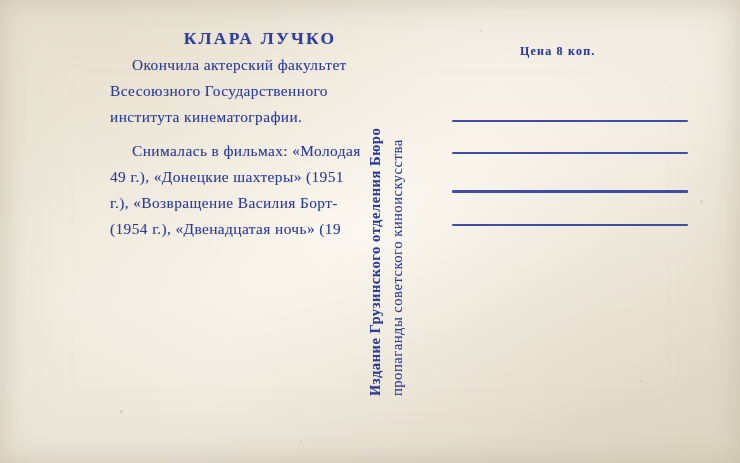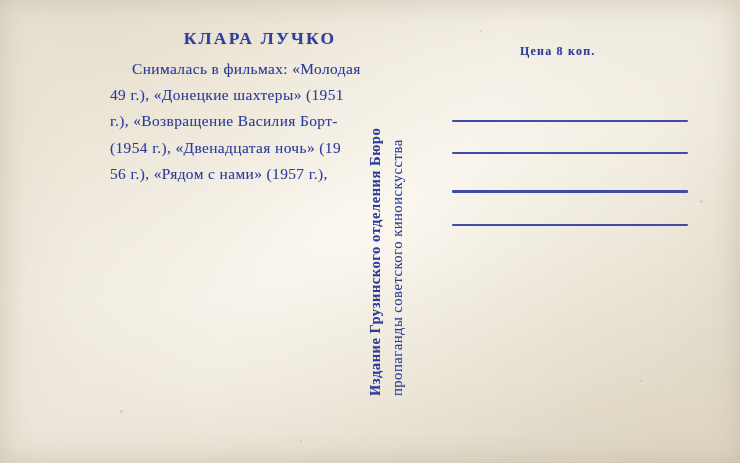"Окончила актерский факультет" div.para { html: none -> <div> <span>Окончила актерский факультет</span> <span>Всесоюзного Государственного</span> <span>института кинематографии.</span> </div> }
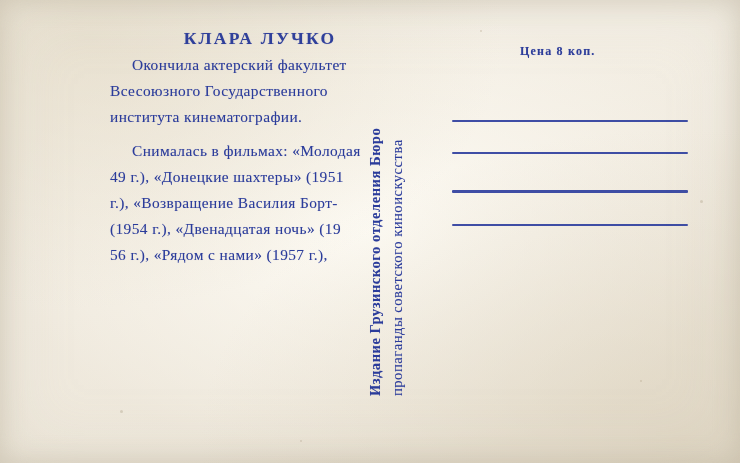"56 г.), «Рядом с нами»" span.ln { html: <span>56 г.), «Рядом с нами» (1957 г.),</span> -> none }
